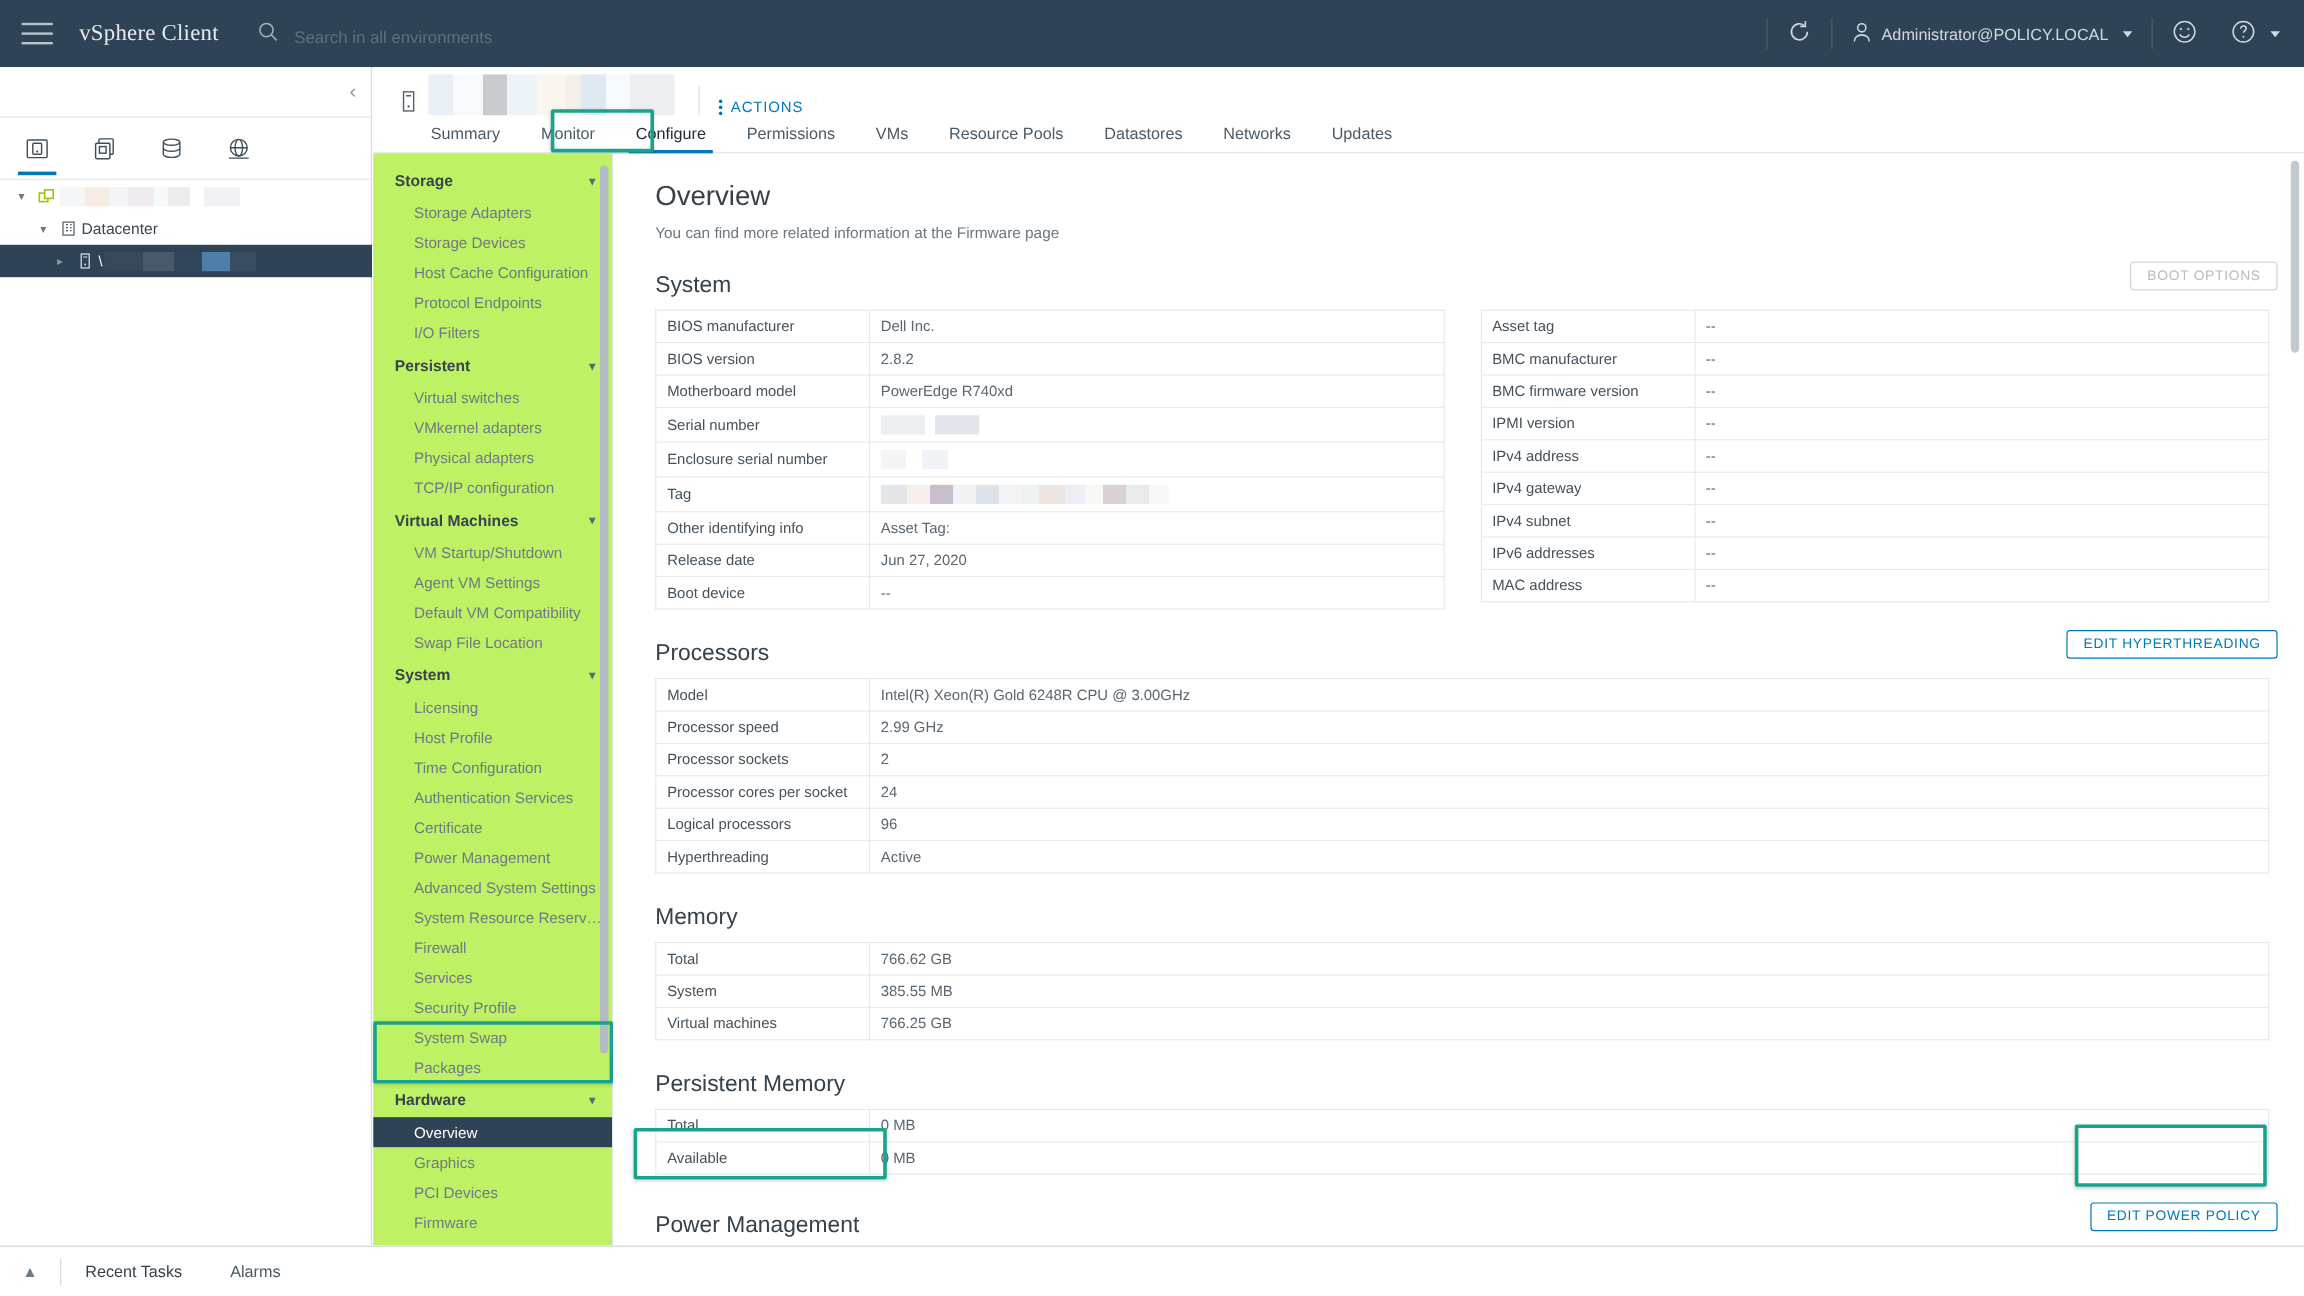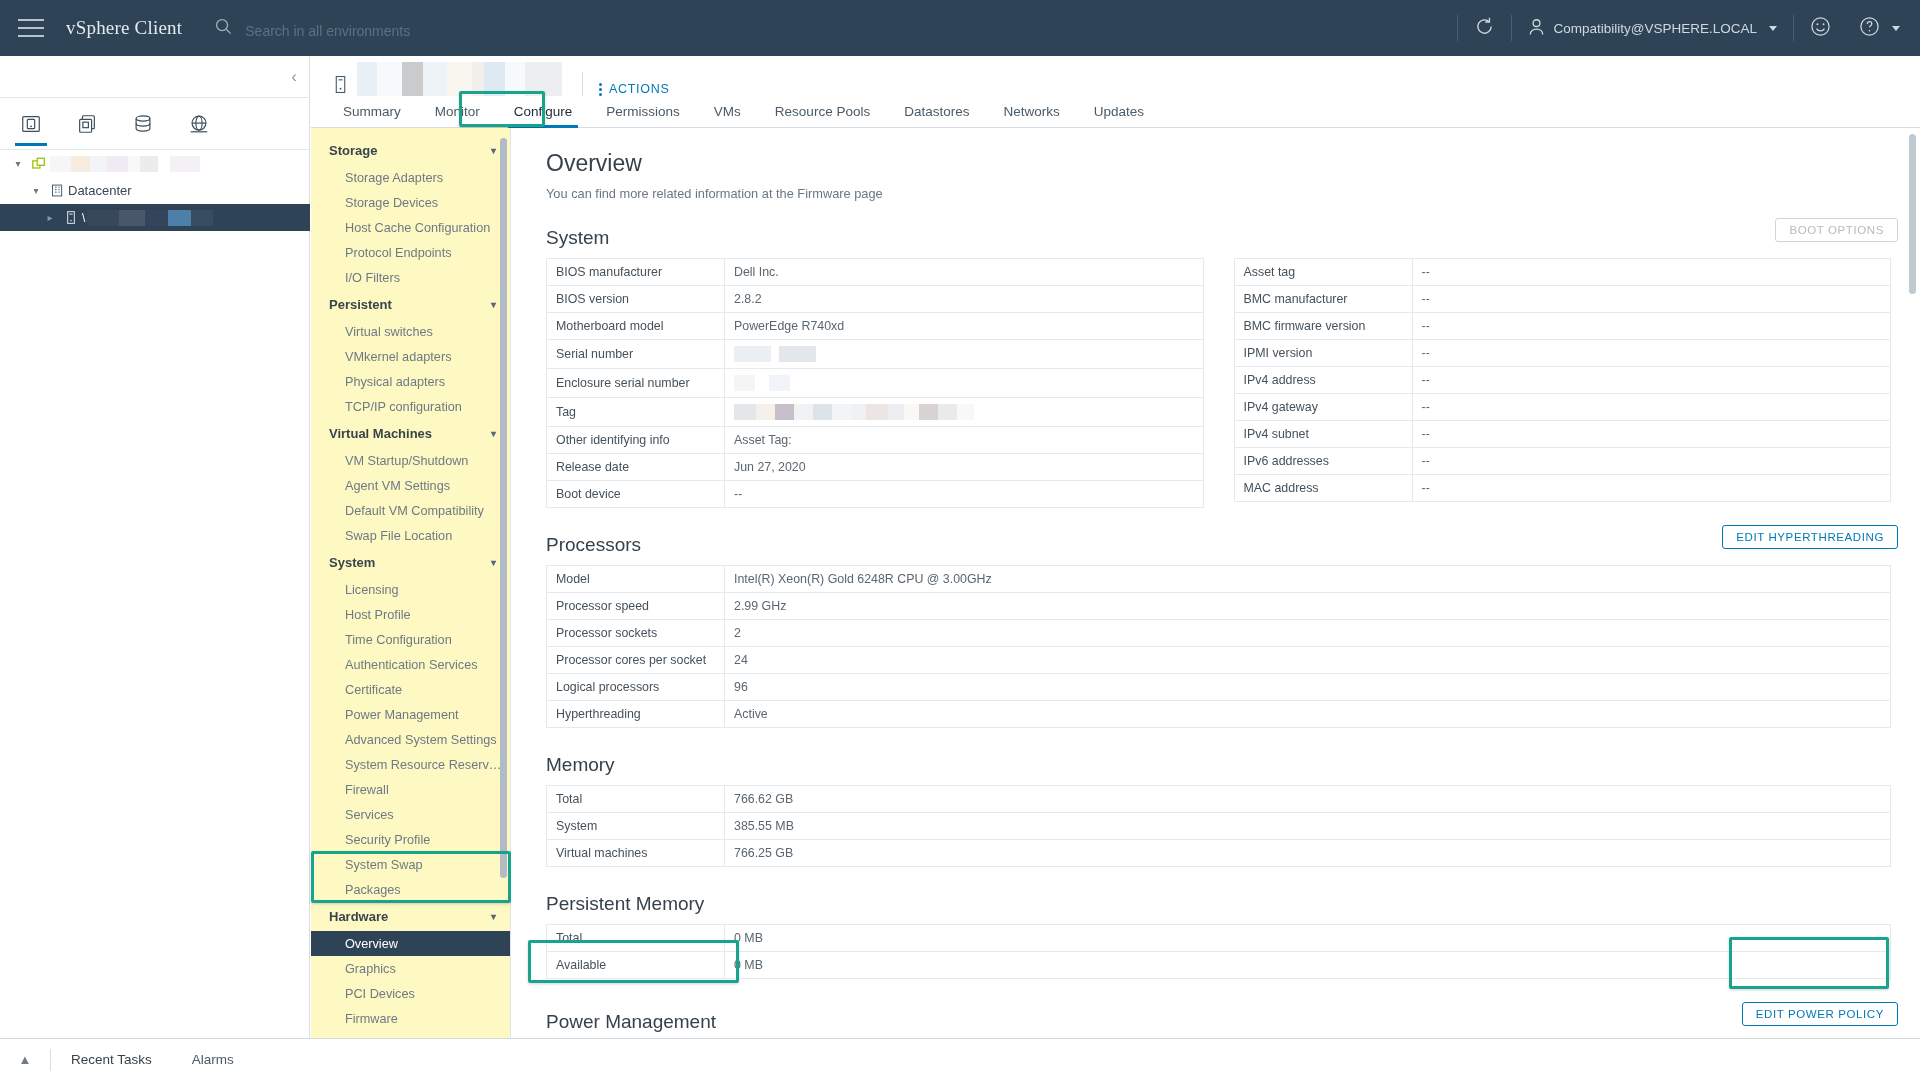"Compatibility@VSPHERE.LOCAL" span { text: Compatibility@VSPHERE.LOCAL -> Administrator@POLICY.LOCAL }
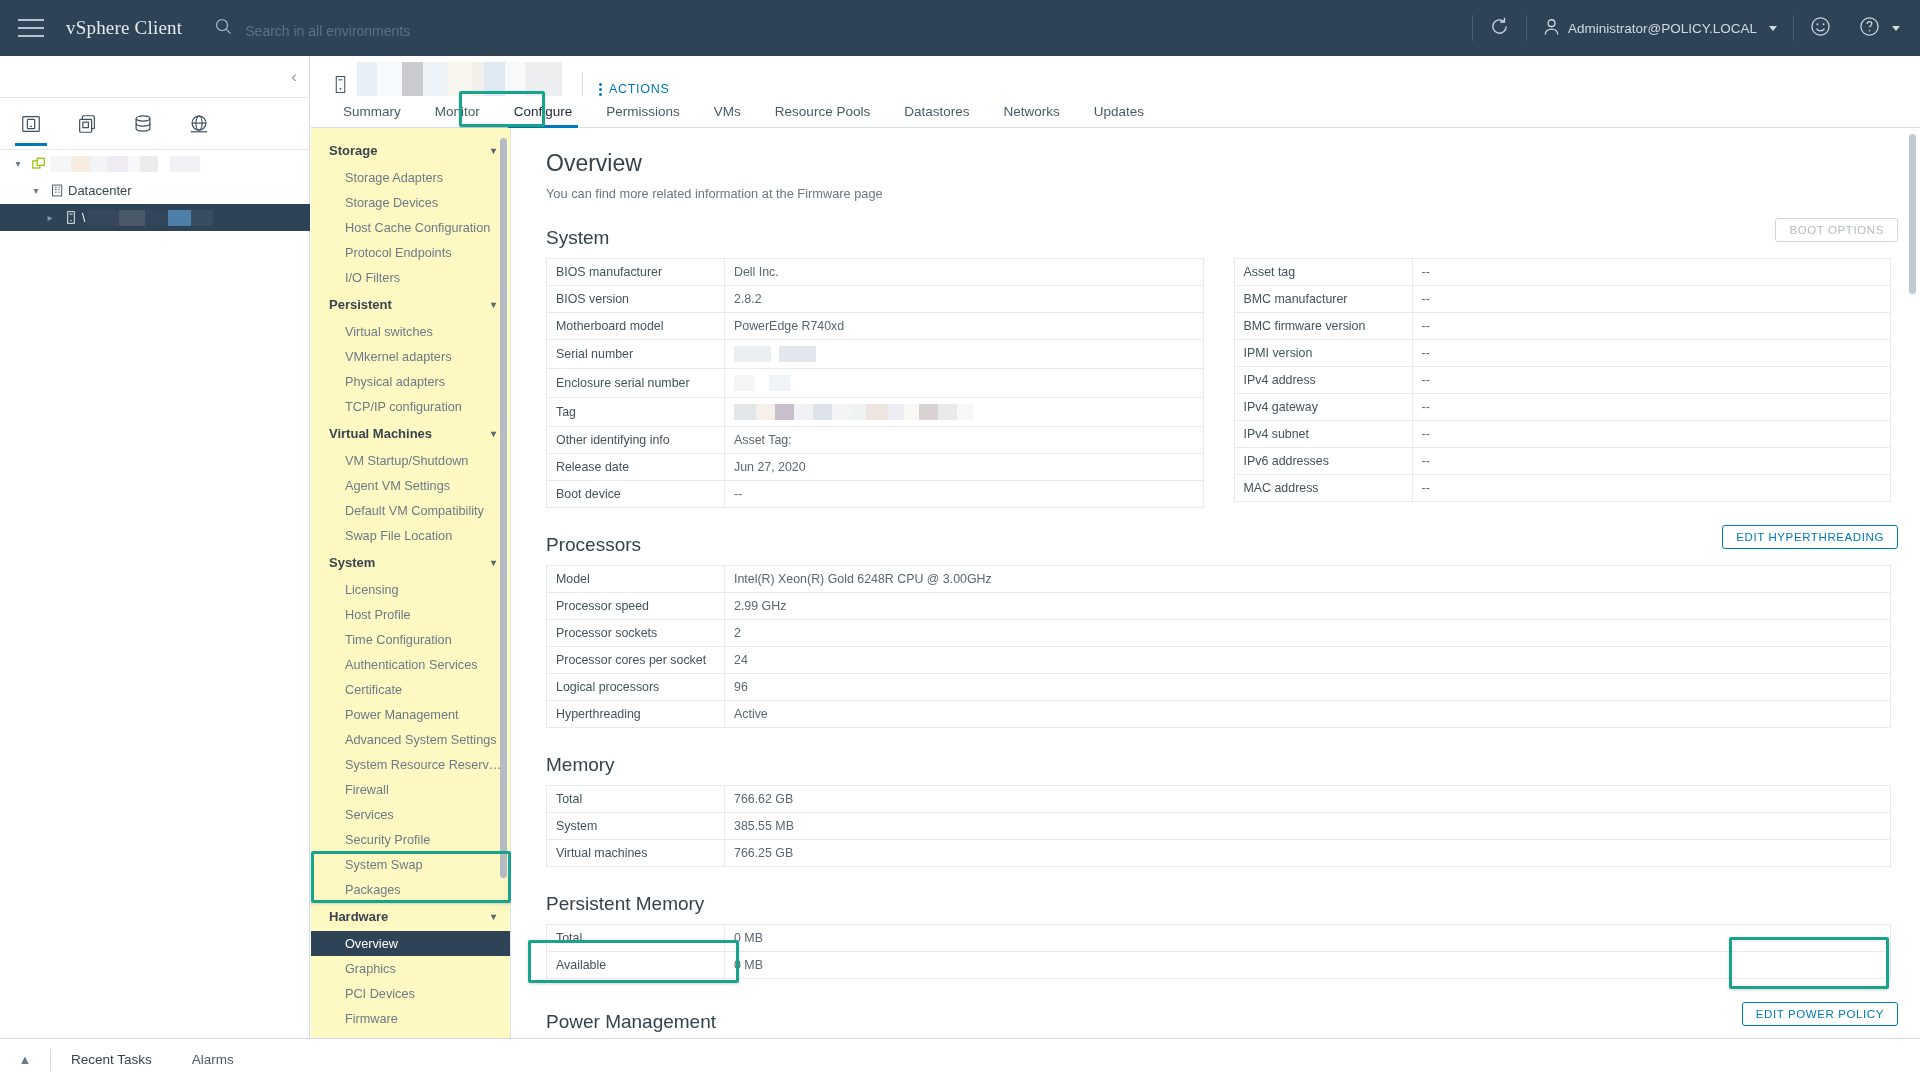"Summary" .tabs { padding-left: 16px -> 32px }
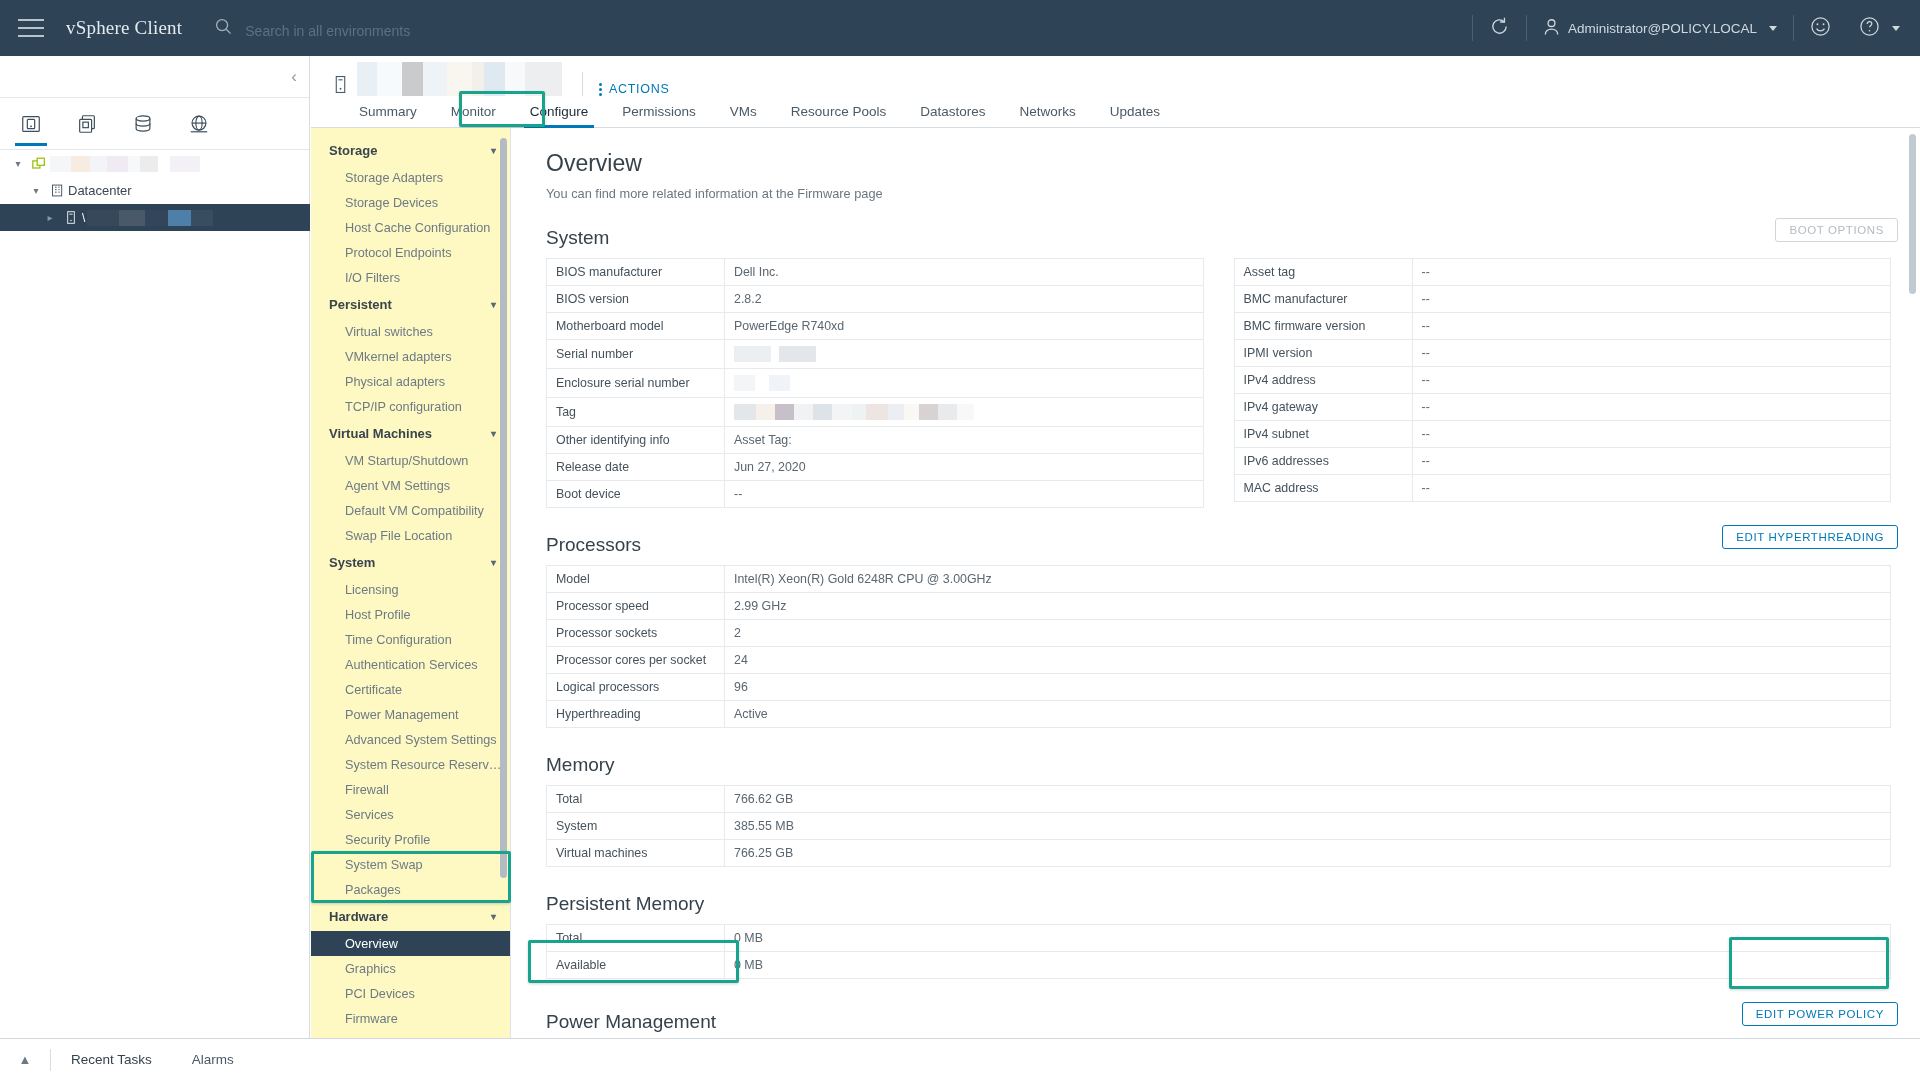"Storage" .cfg { background: #fef9c3 -> #bef264 }
